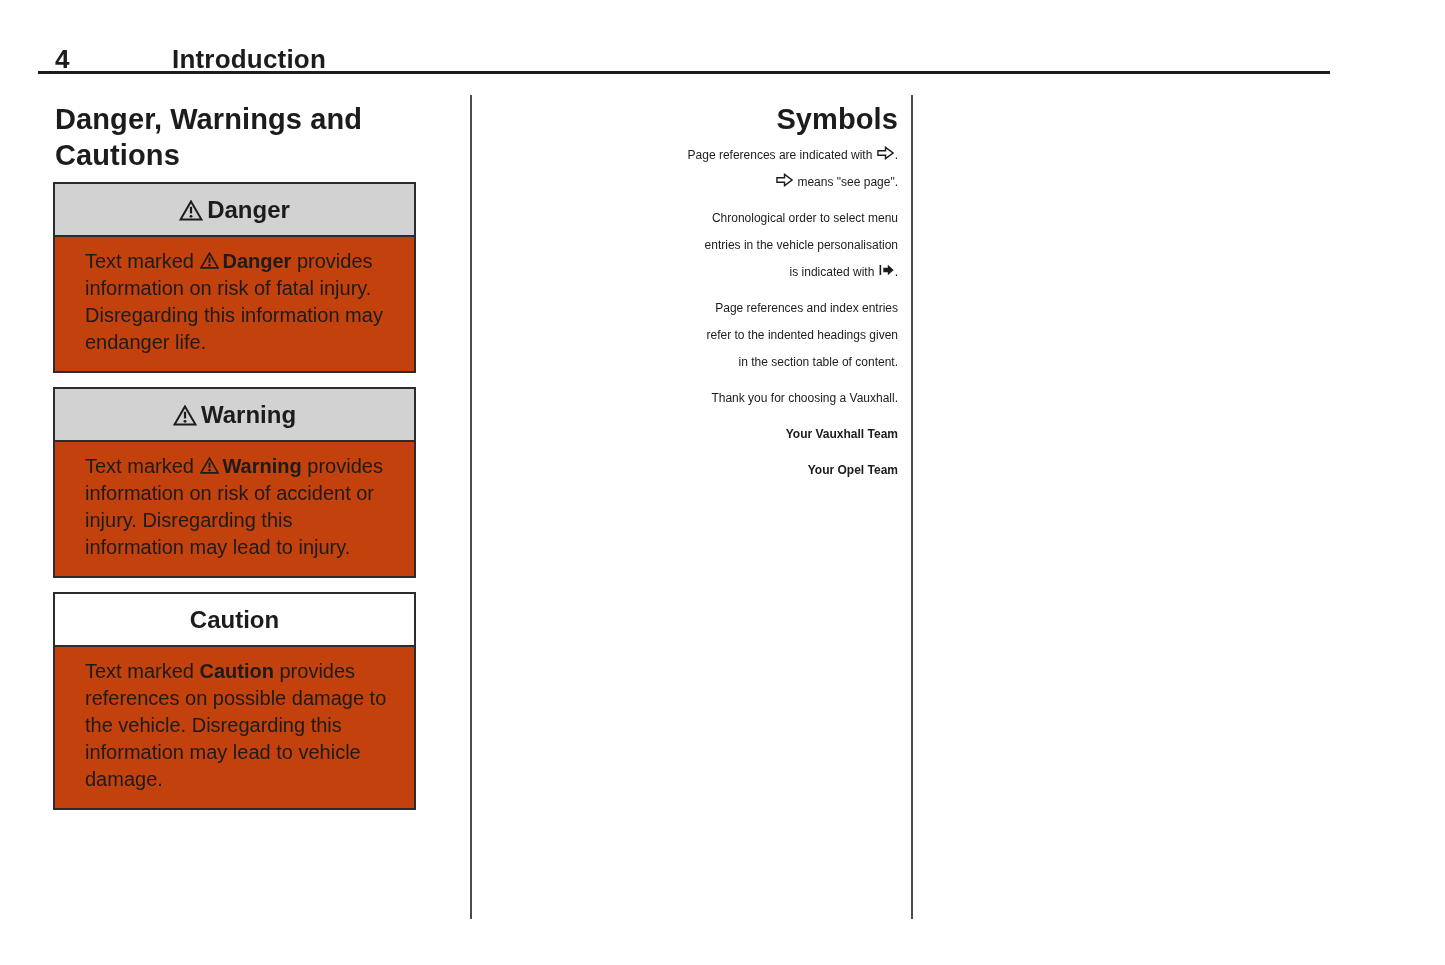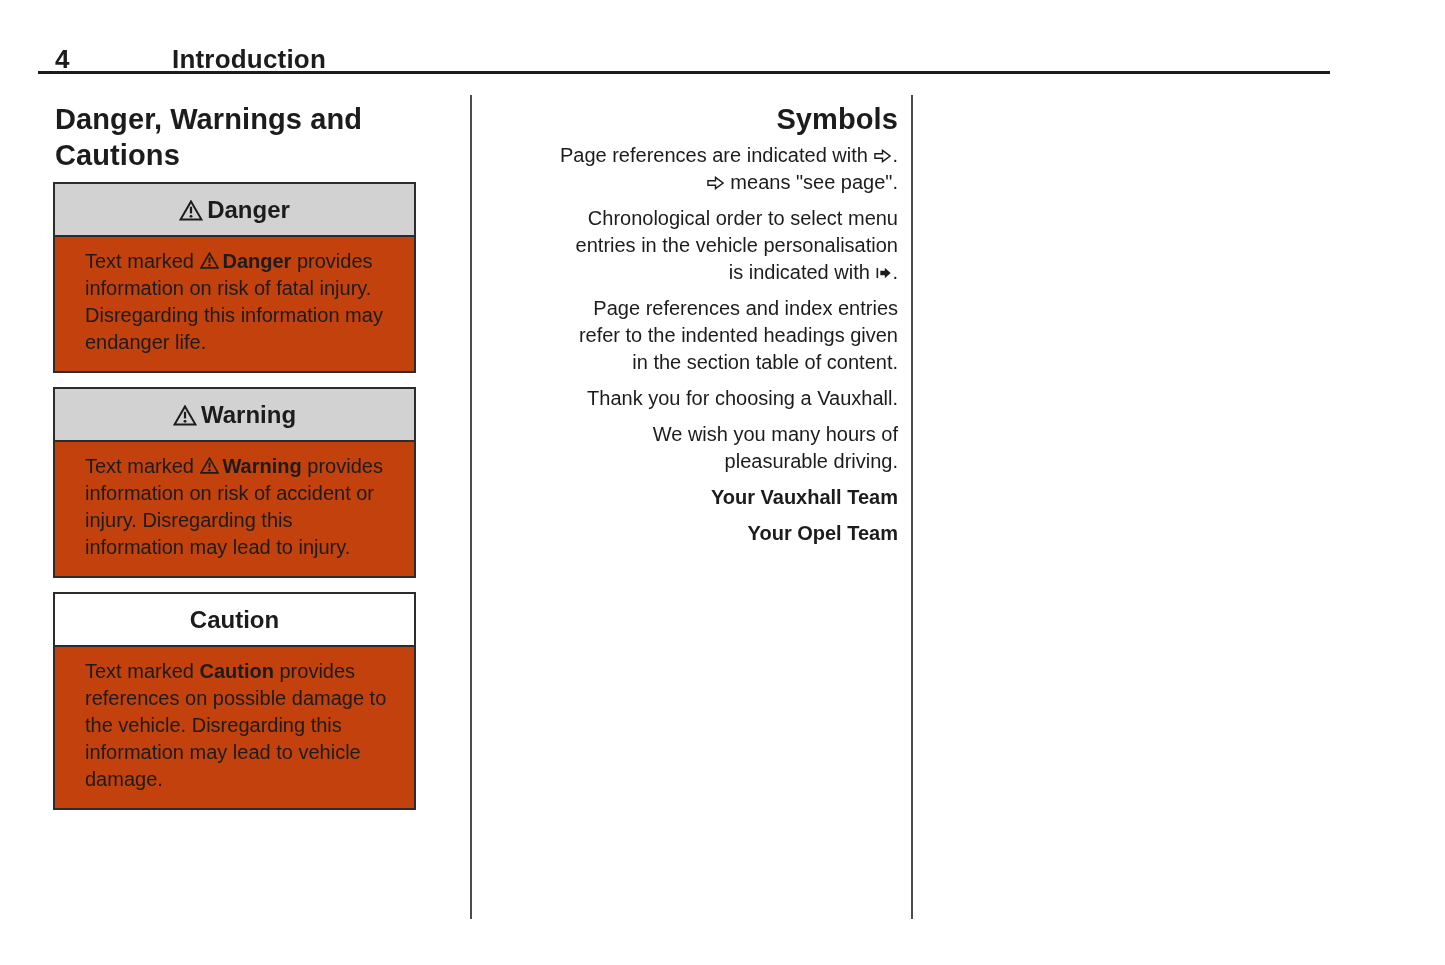"Page references are indicated with" .para { font-size: 20px -> 12px }
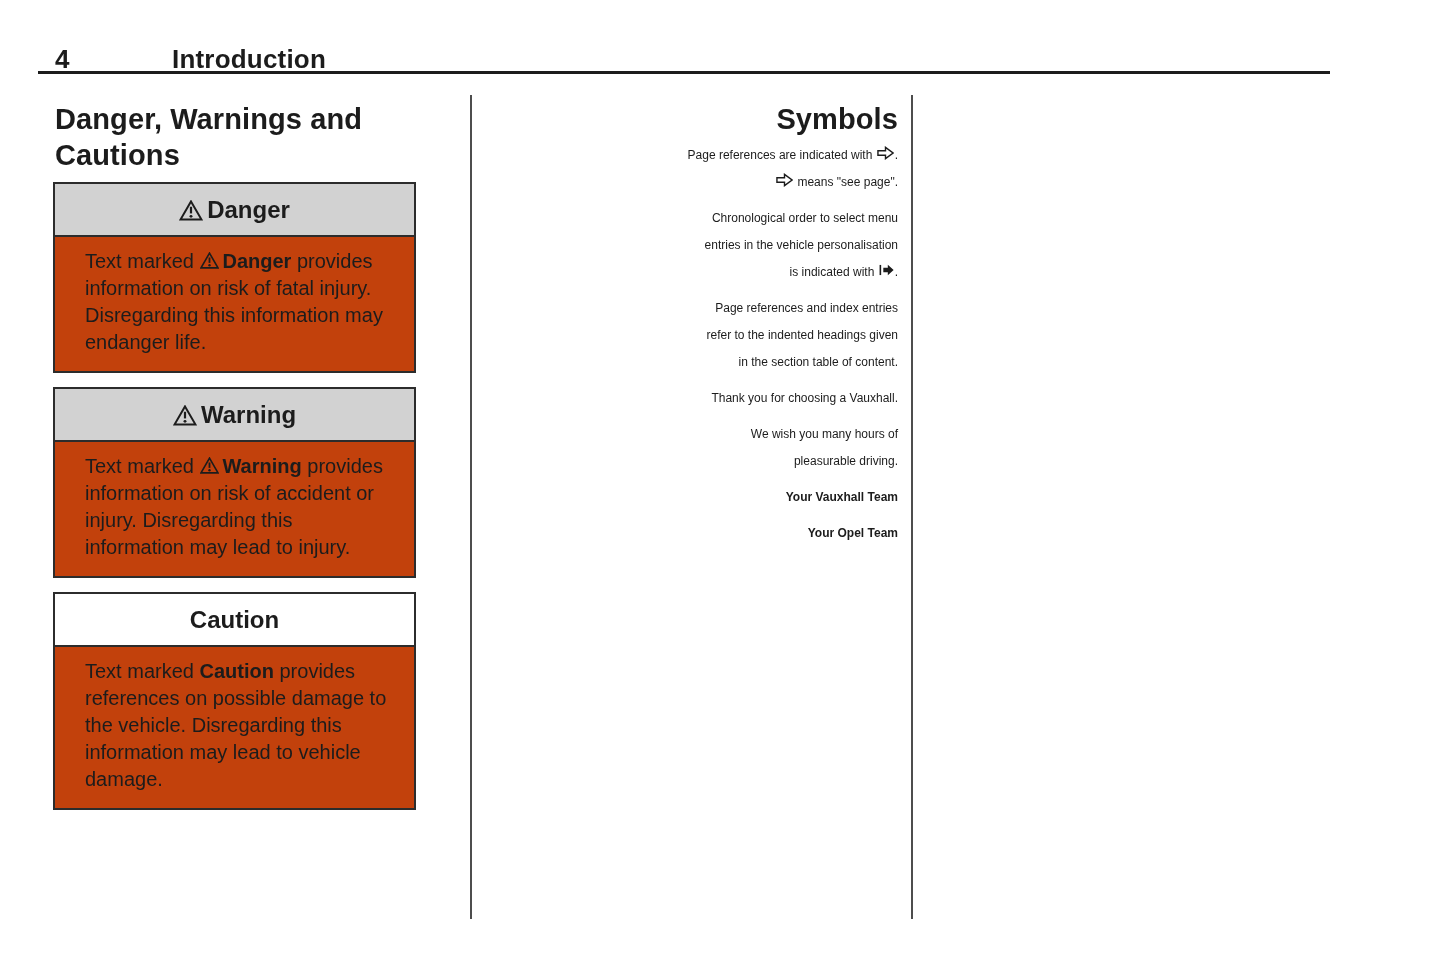"We wish you many hours" p.para { html: <p><span>We wish you many hours of pleasurable driving.</span></p> -> none }
